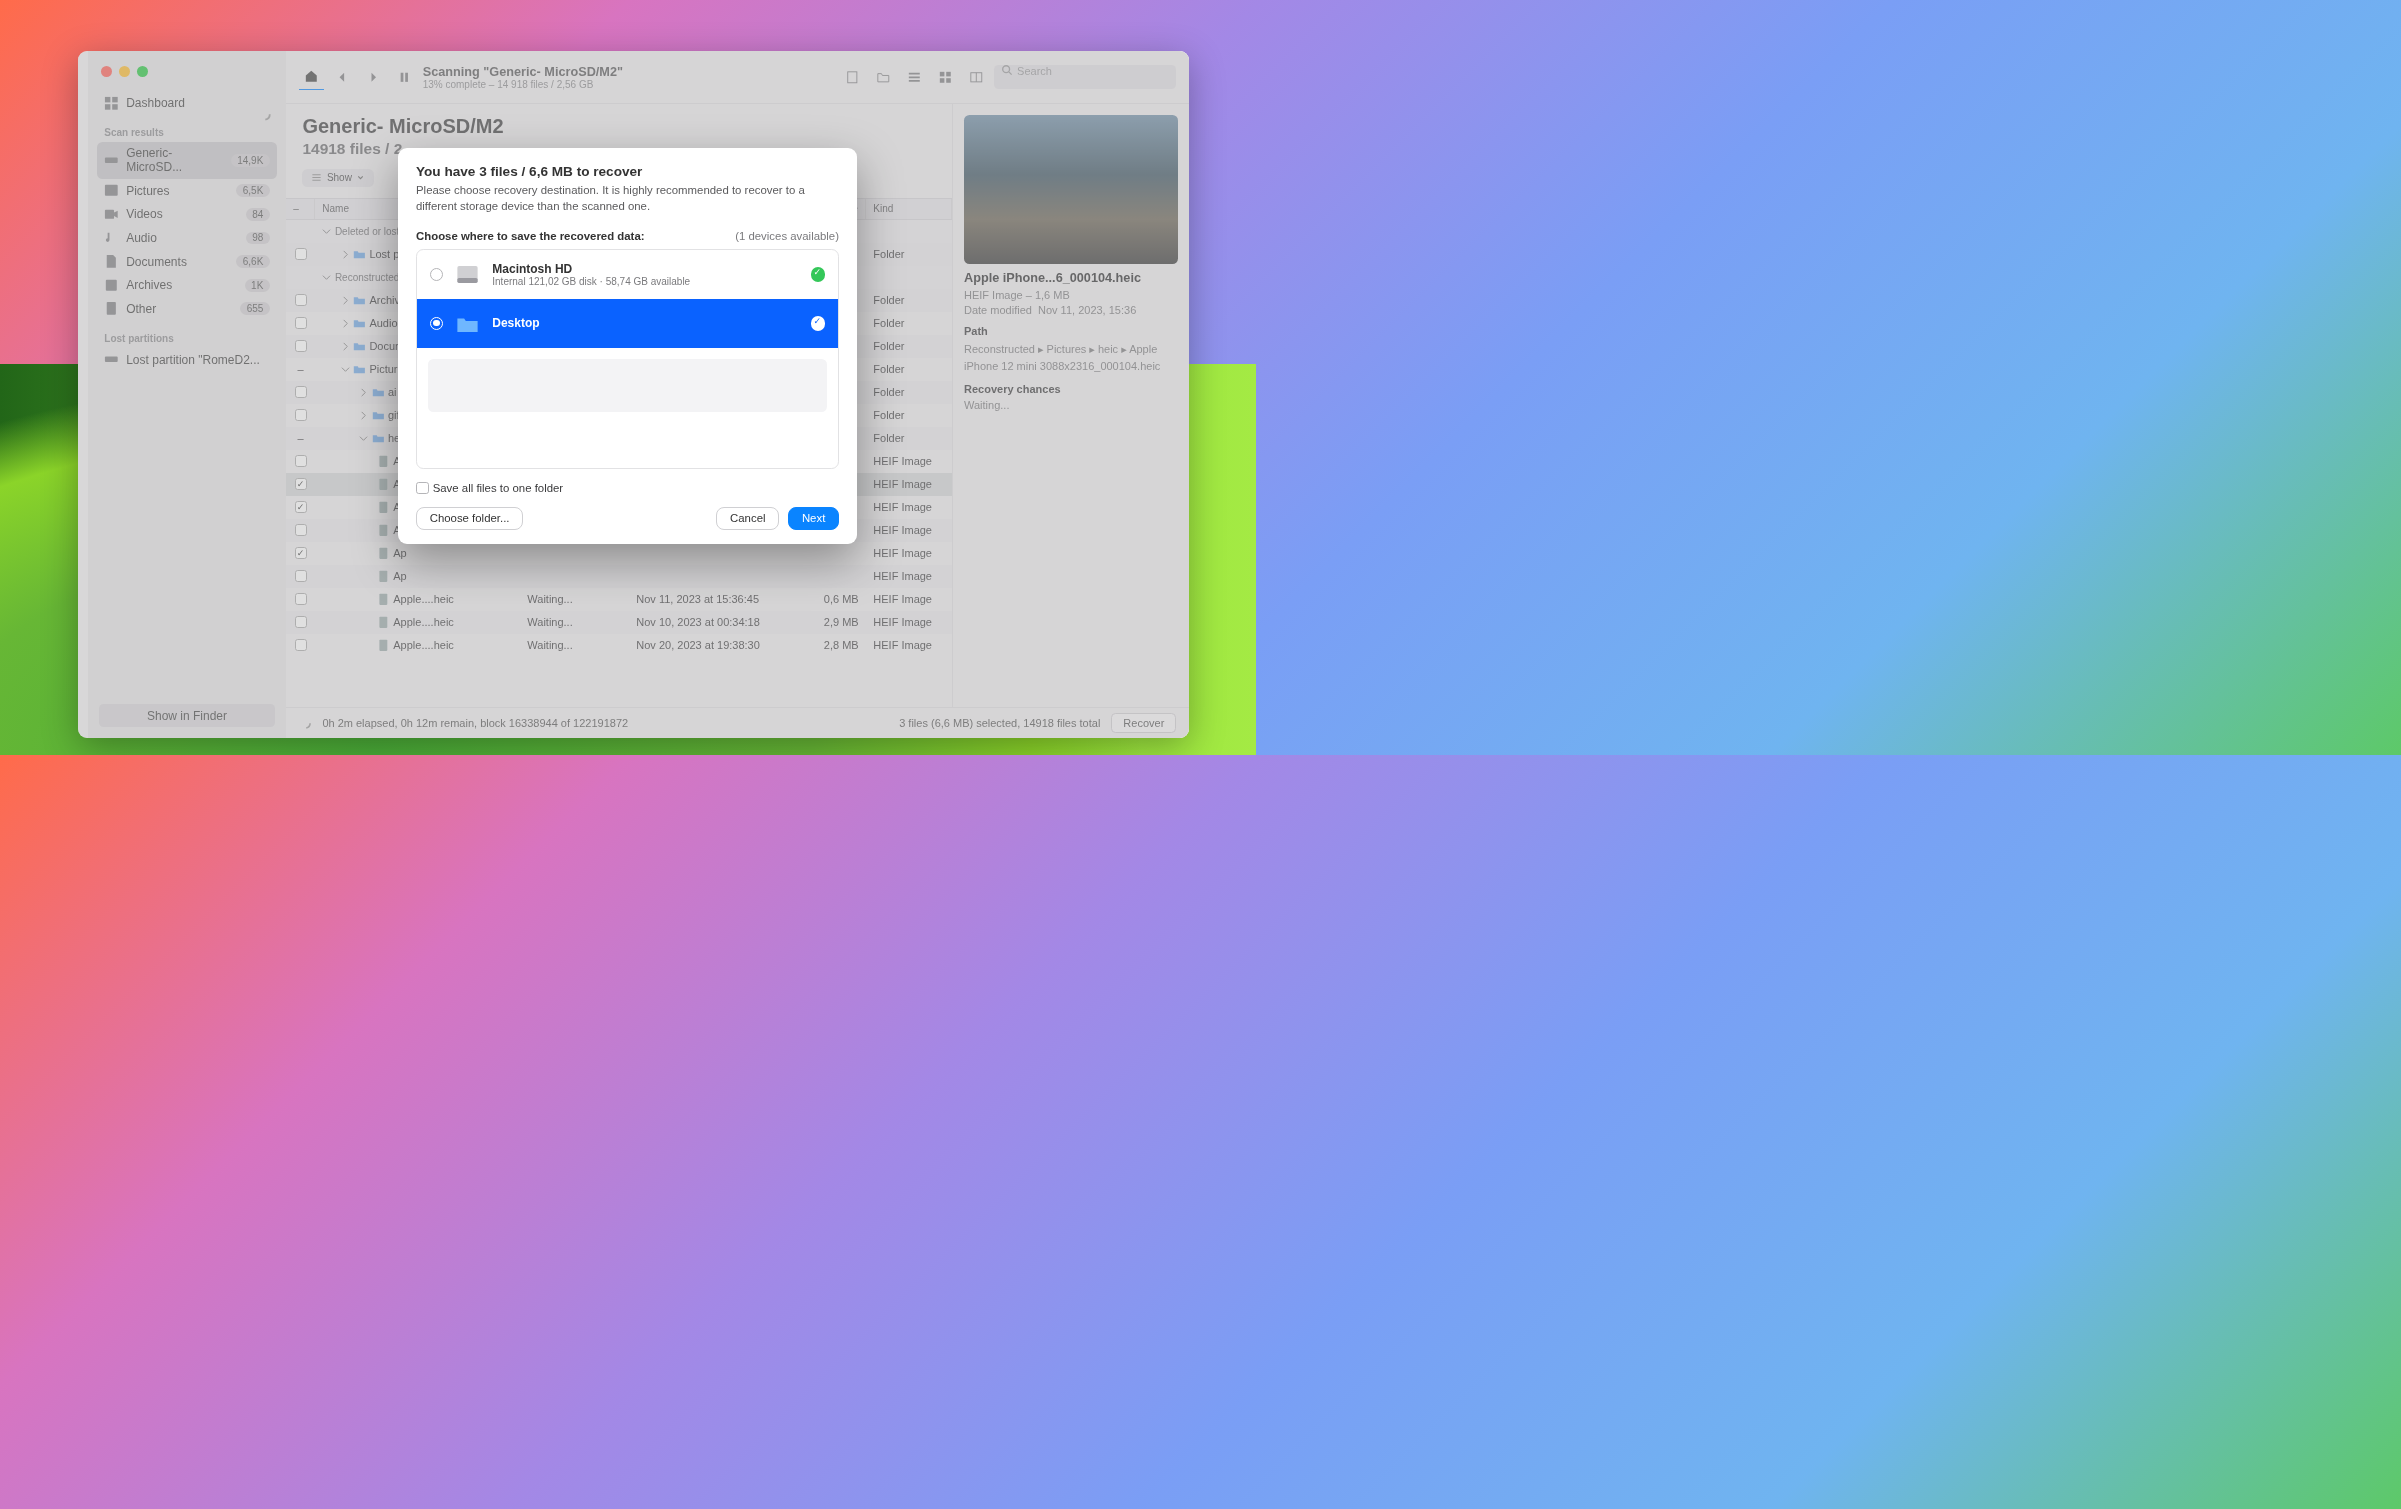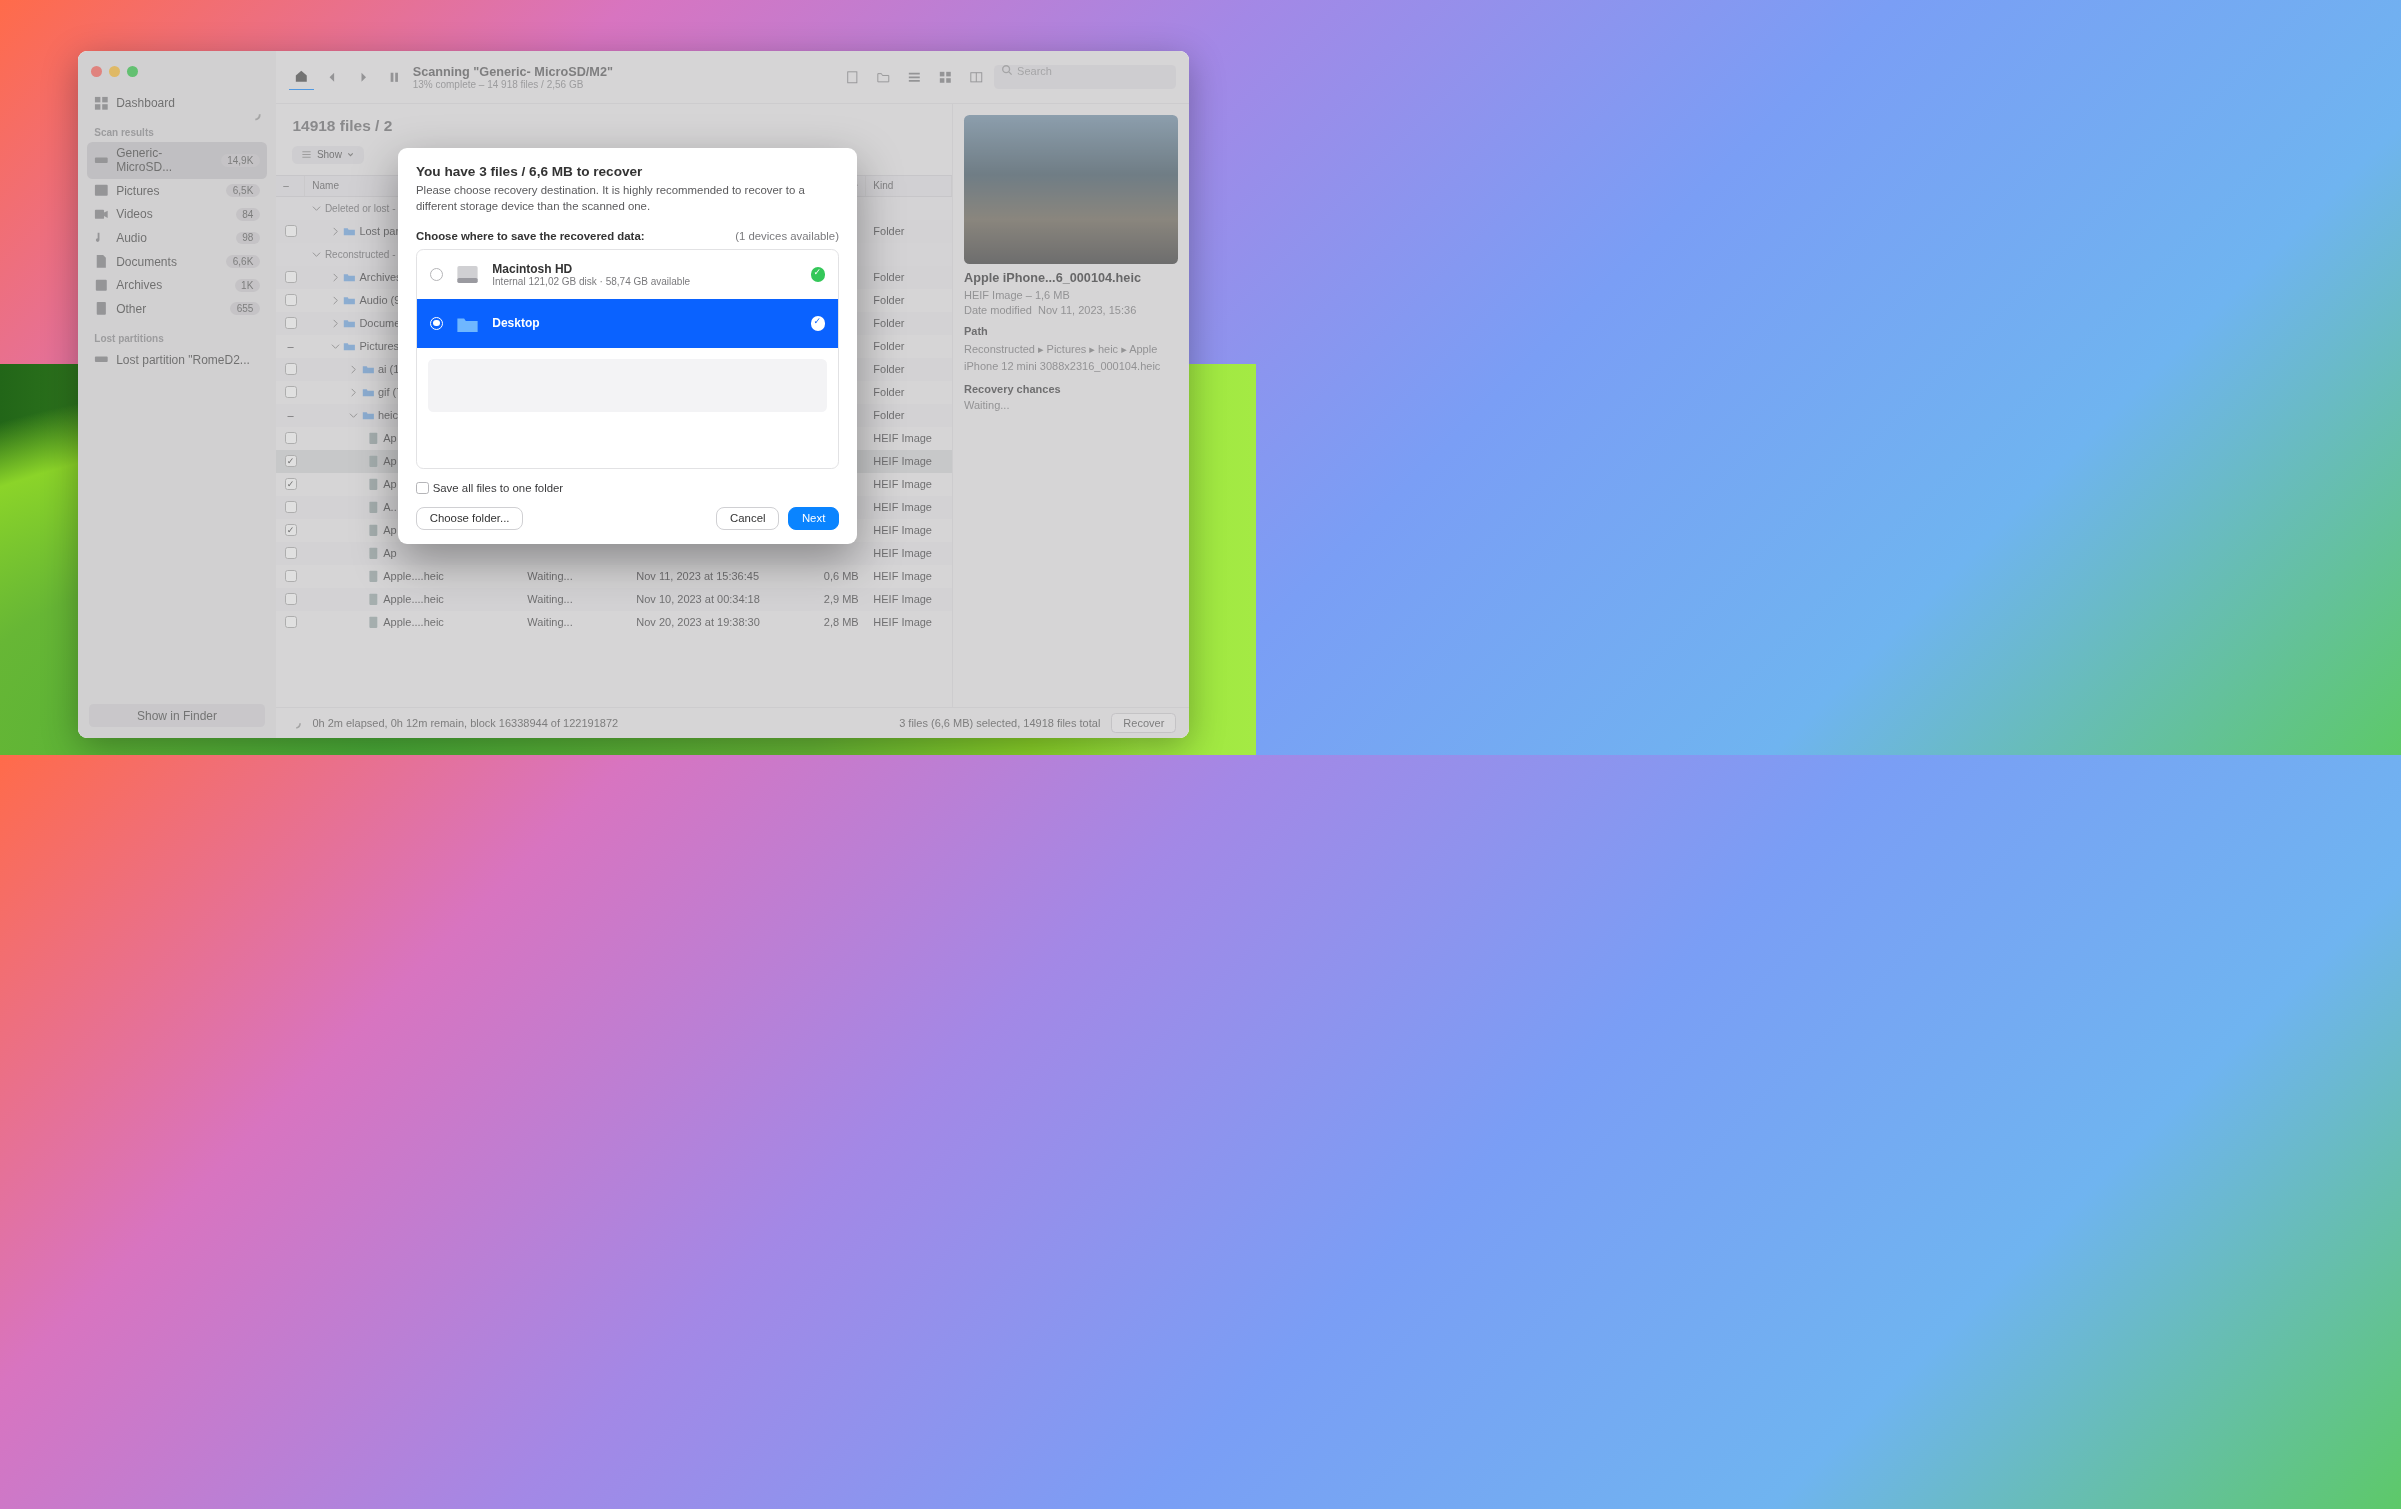"Dashboard" .sidebar { margin-left: none -> 10px }
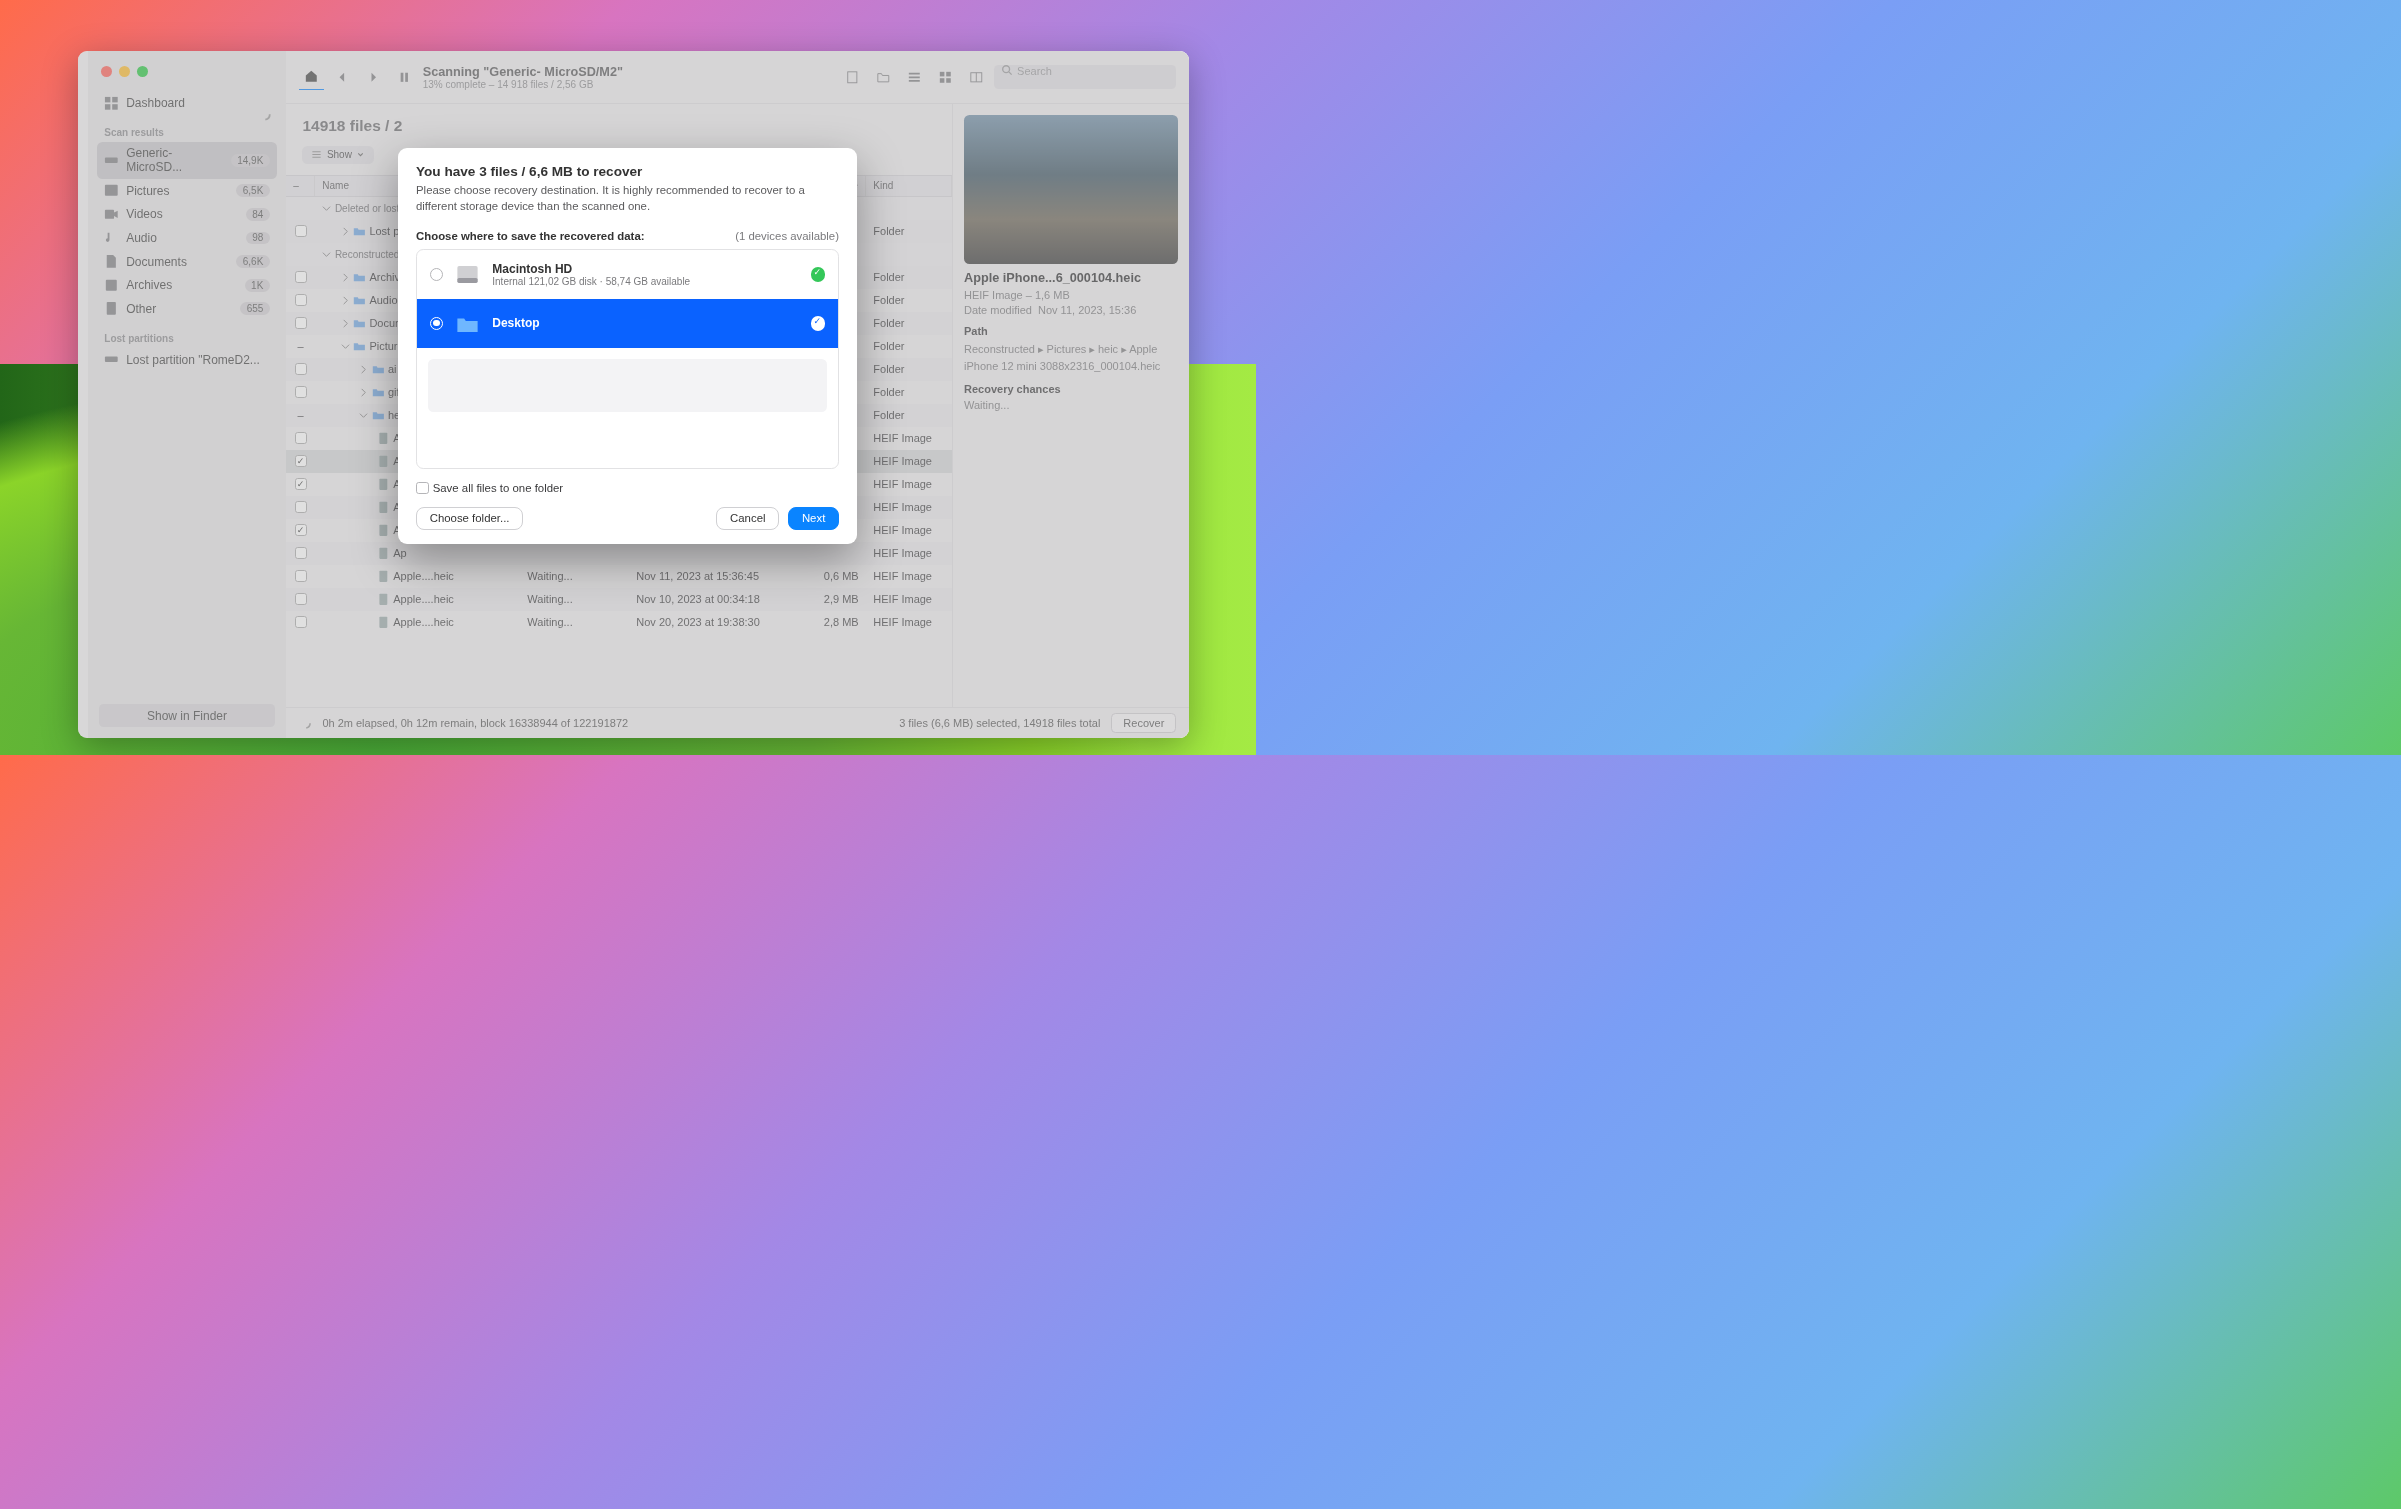"Generic- MicroSD/M2" div.h1 { html: none -> <div>Generic- MicroSD/M2</div> }
